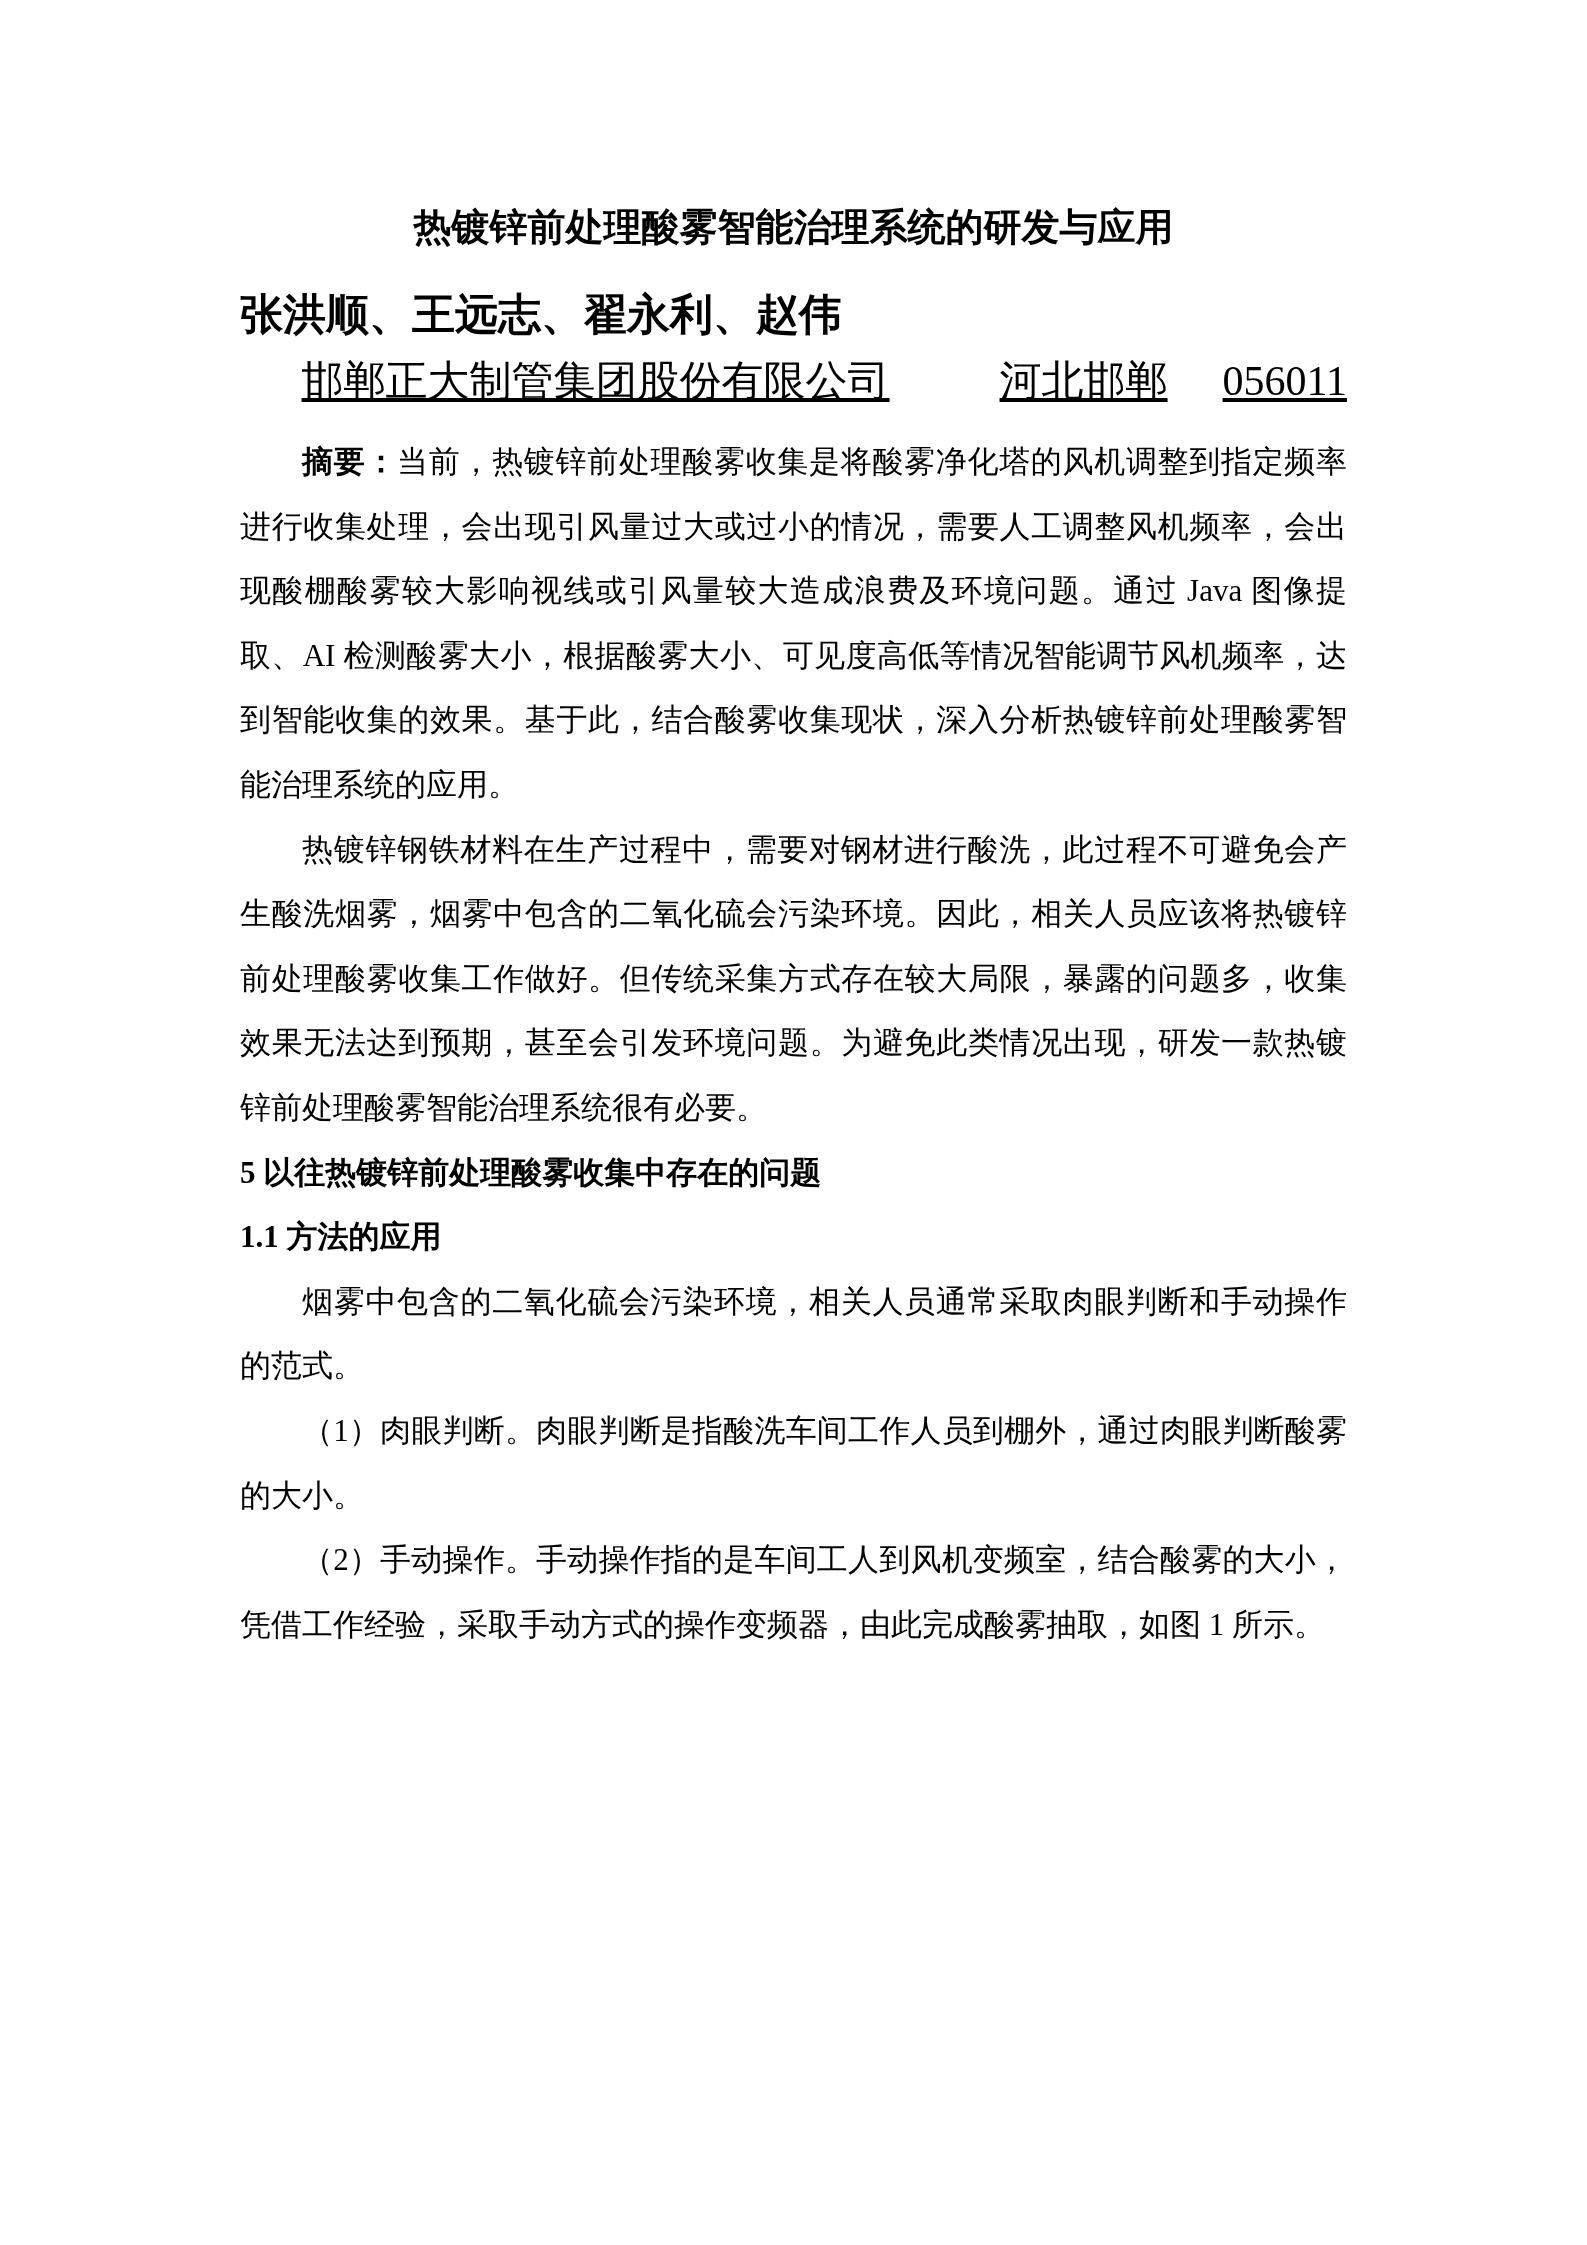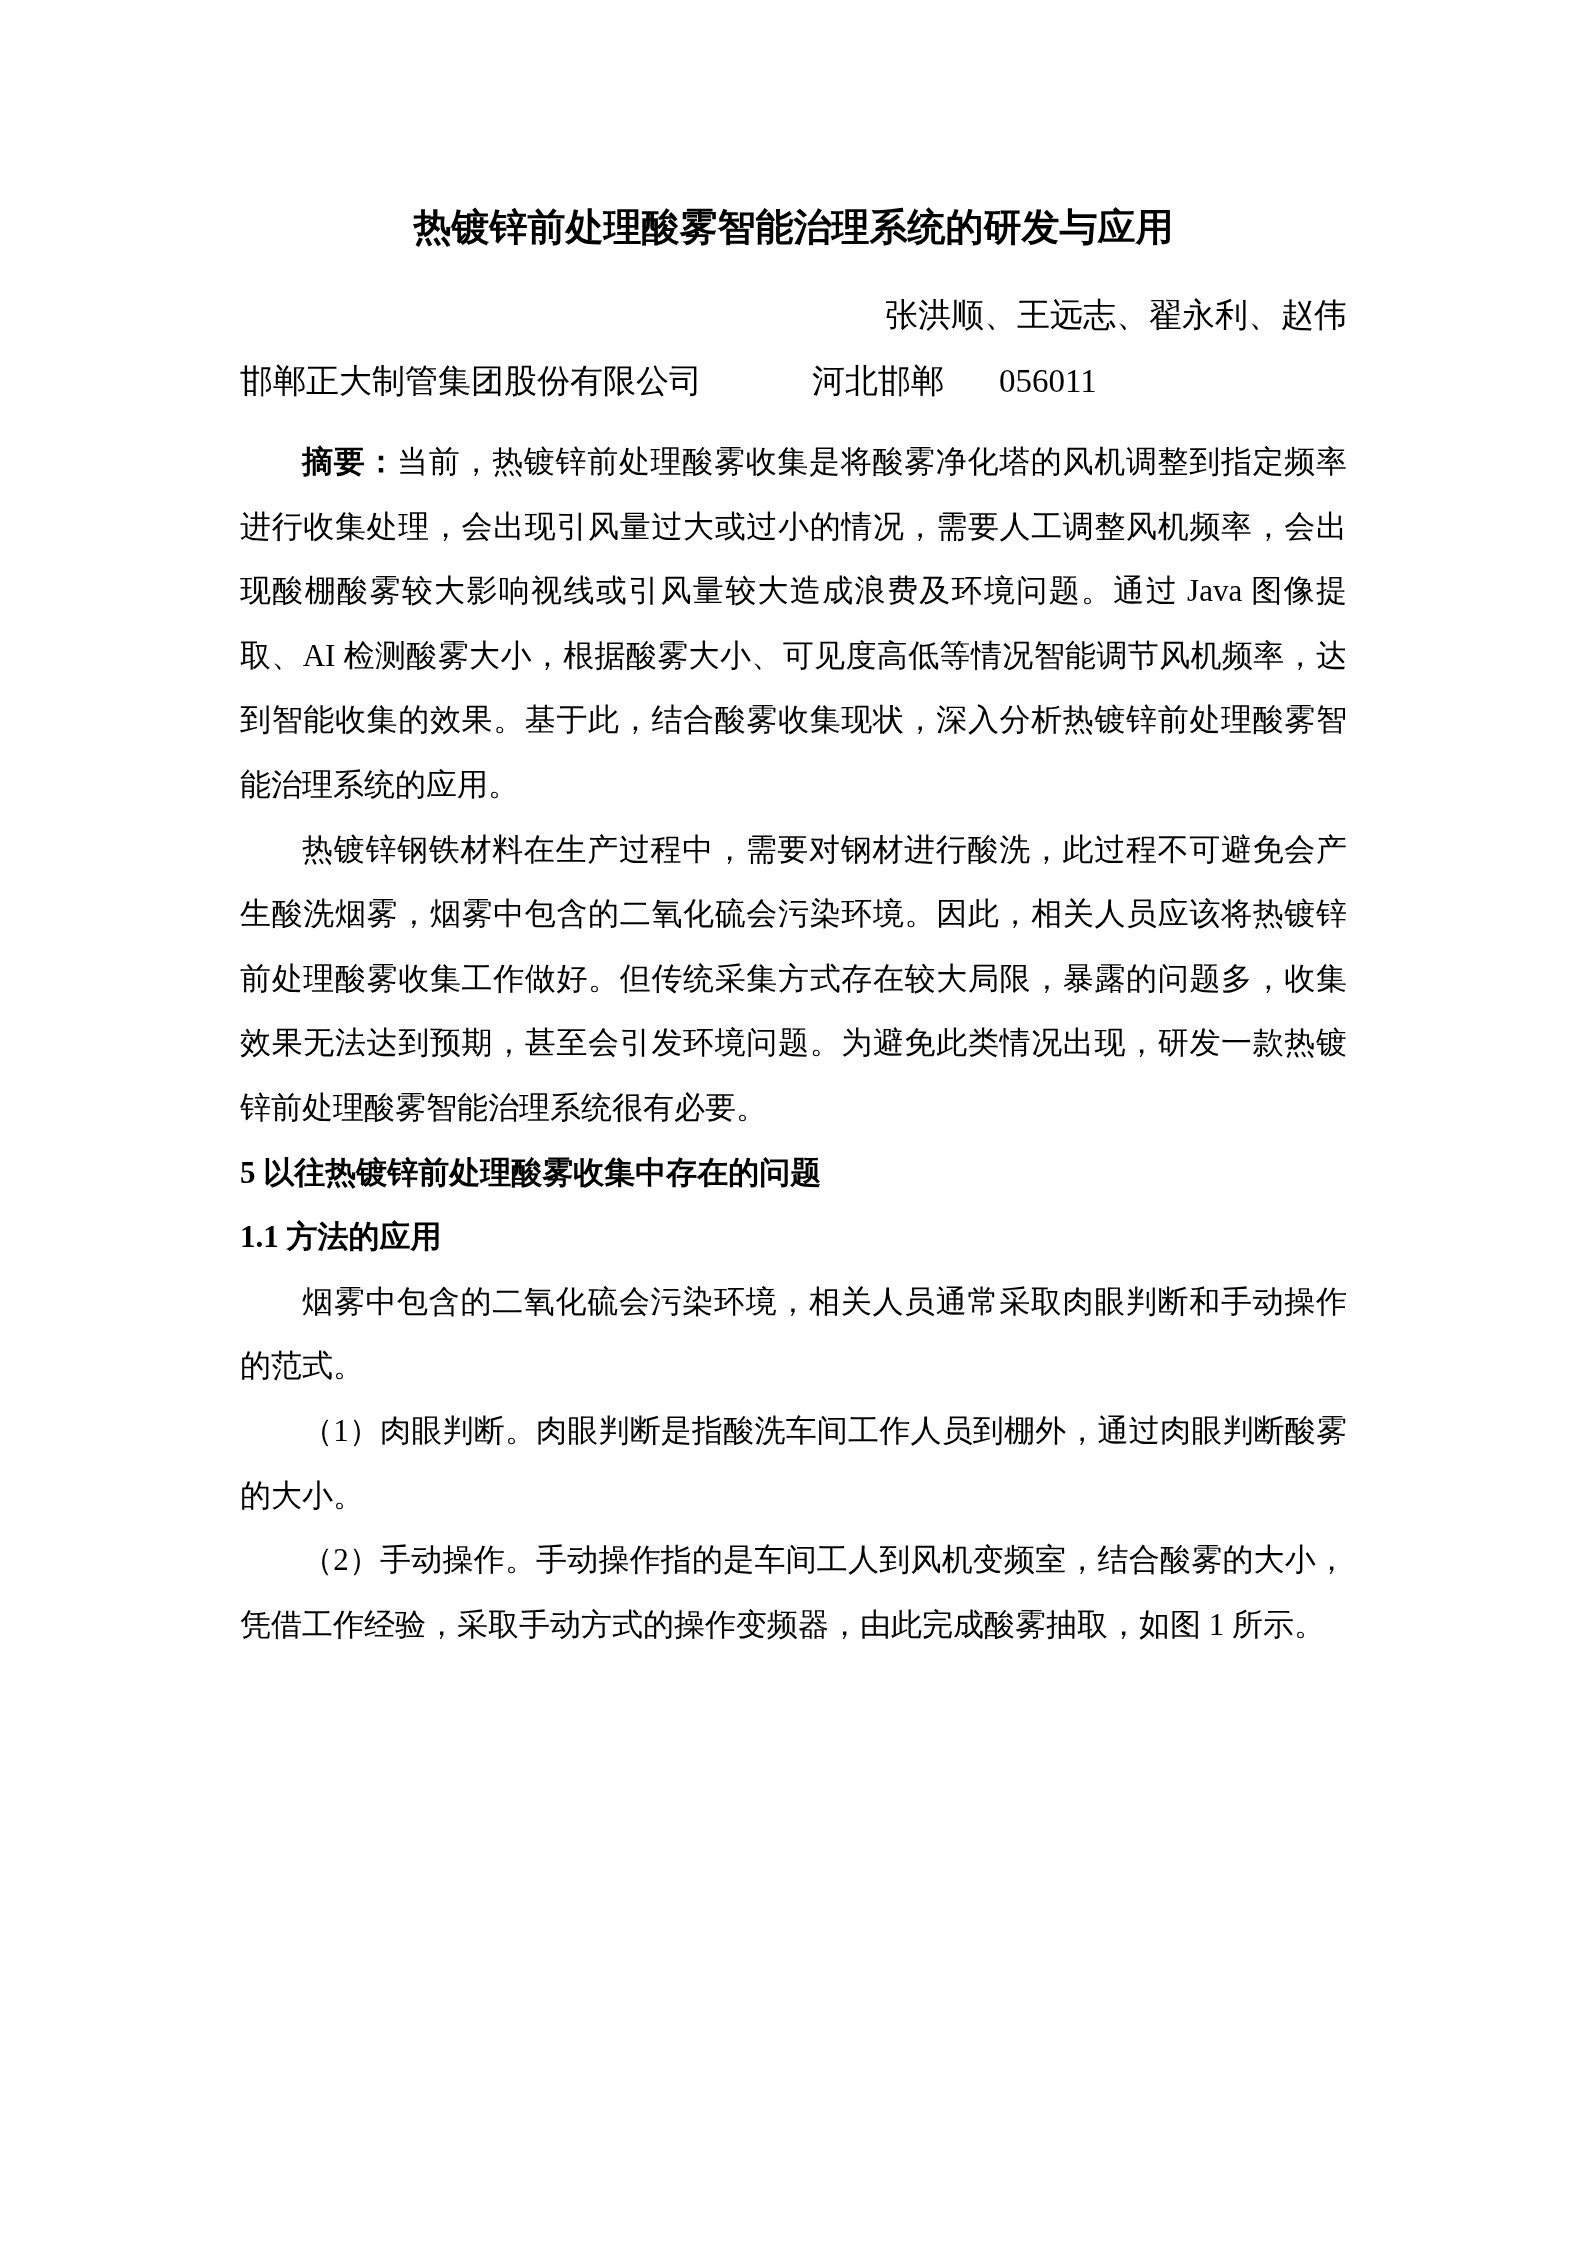"张洪顺、王远志、翟永利、赵伟" .doc-authors { font-size: 33px -> 43px; font-weight: normal -> bold; text-align: right -> left }
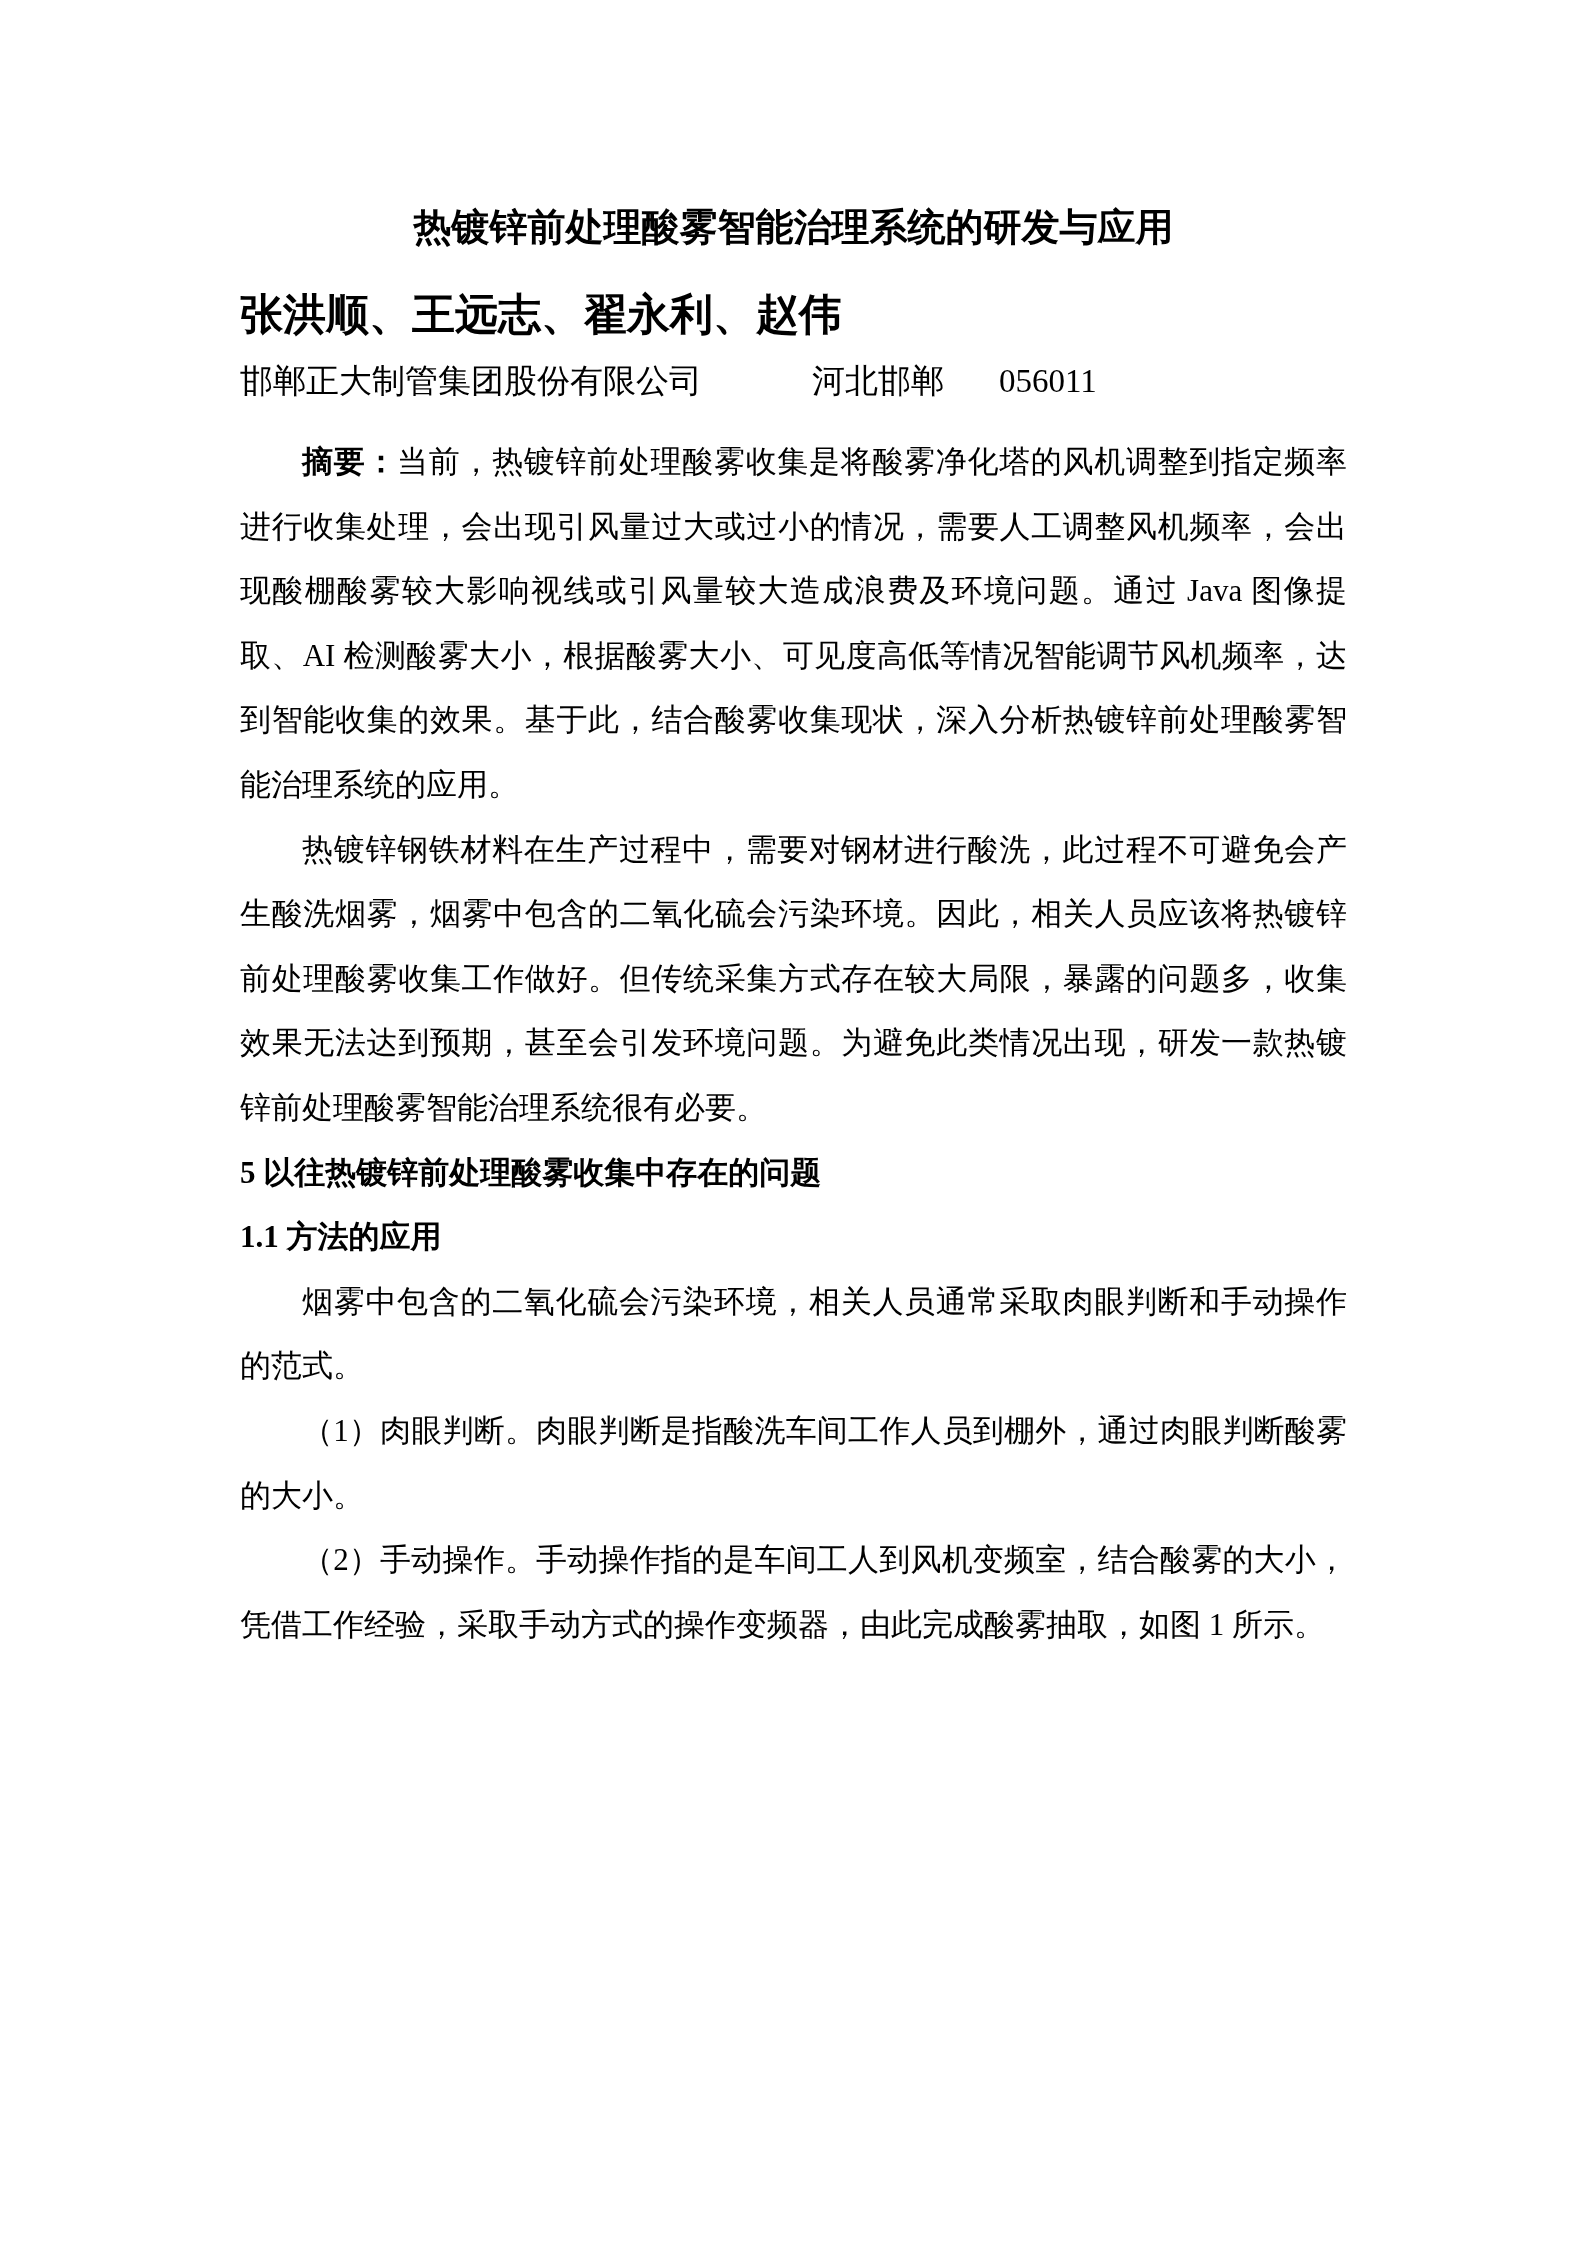"邯郸正大制管集团股份有限公司 河北邯郸 056011" .doc-affiliation { font-size: 33px -> 42px; text-align: left -> right; text-decoration: none -> underline }
